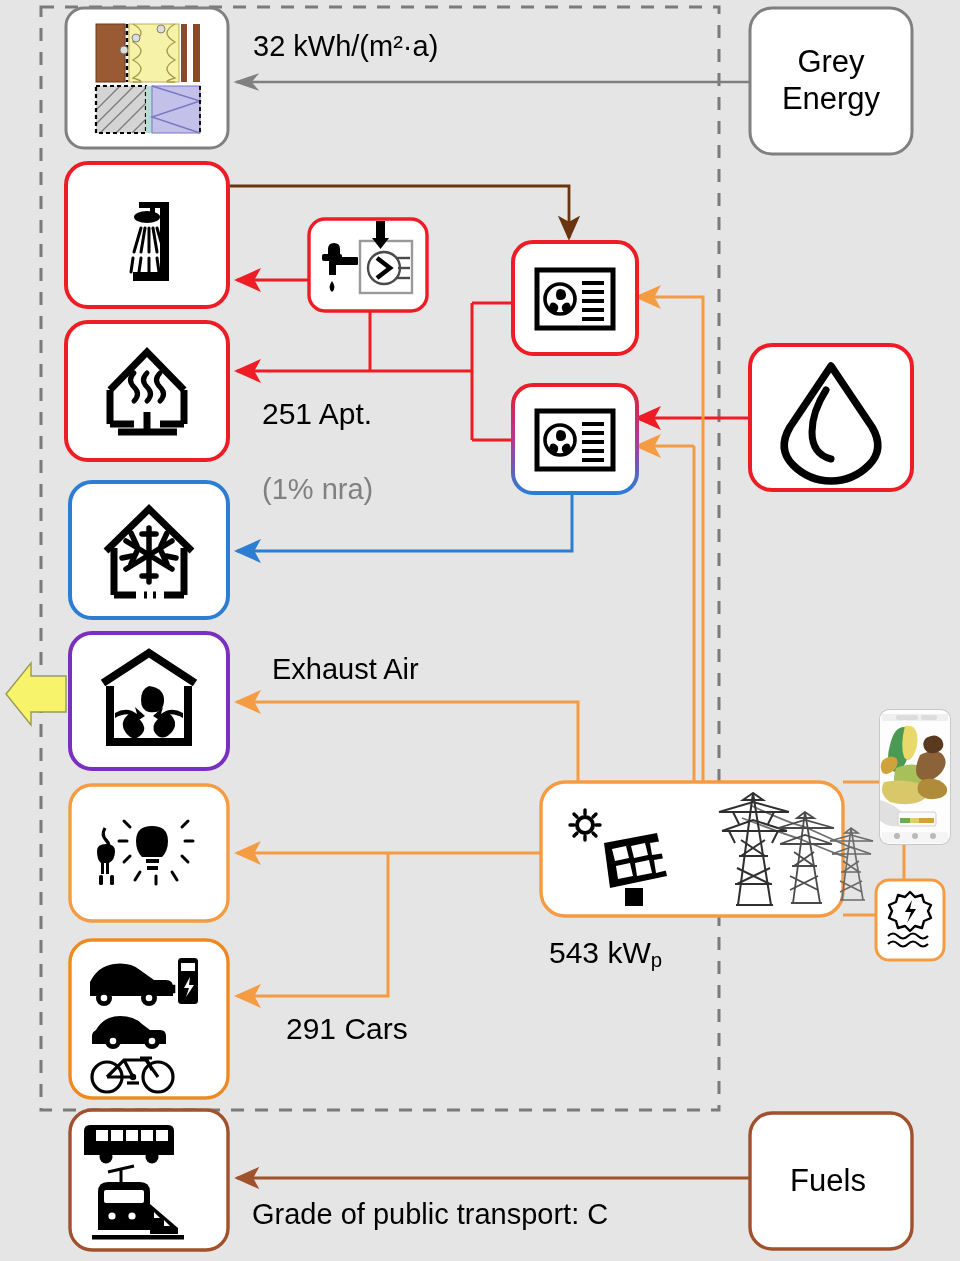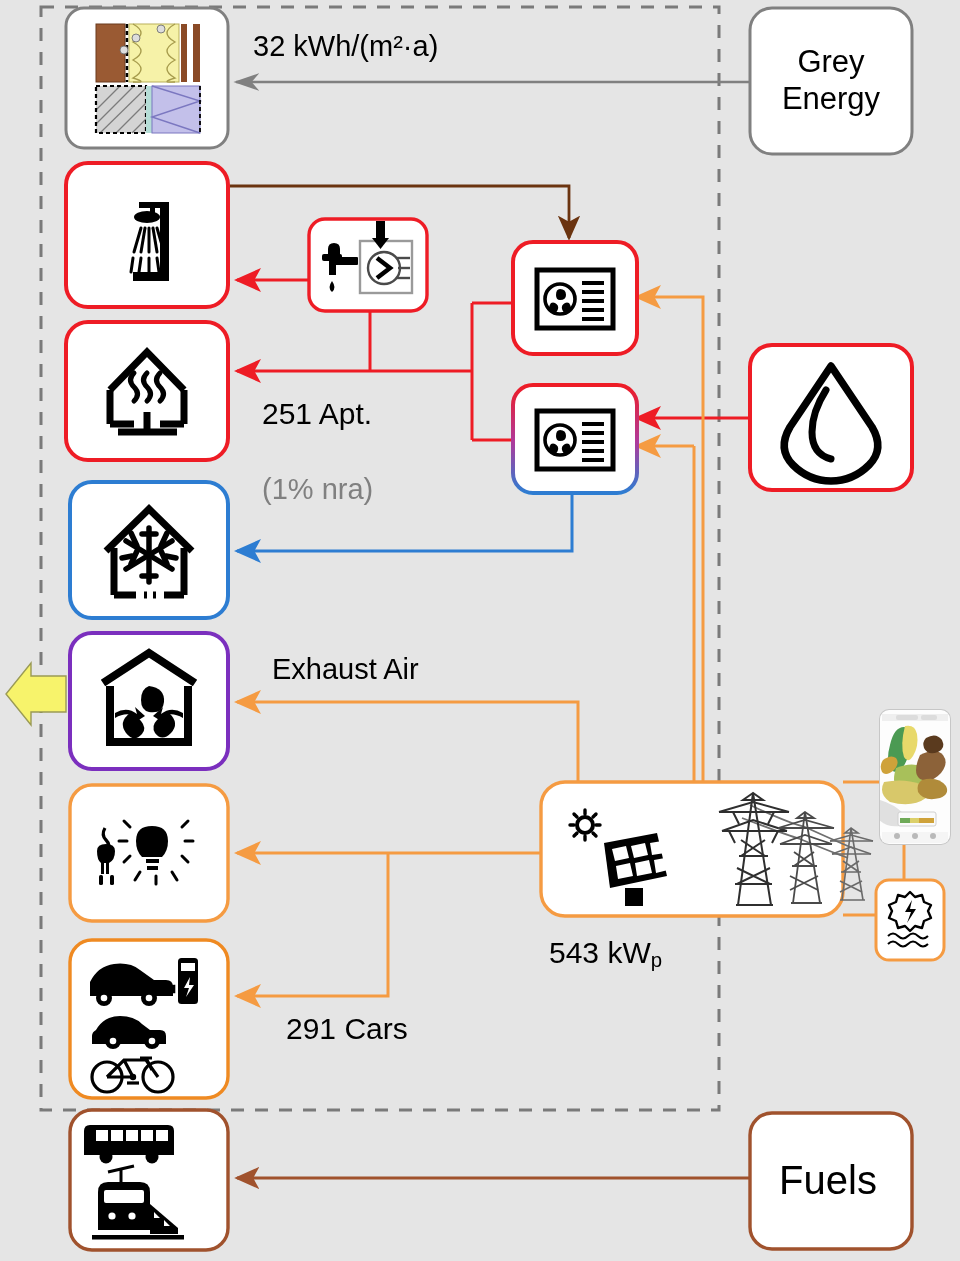"Fuels" div.boxlabel { font-size: 40px -> 31px }
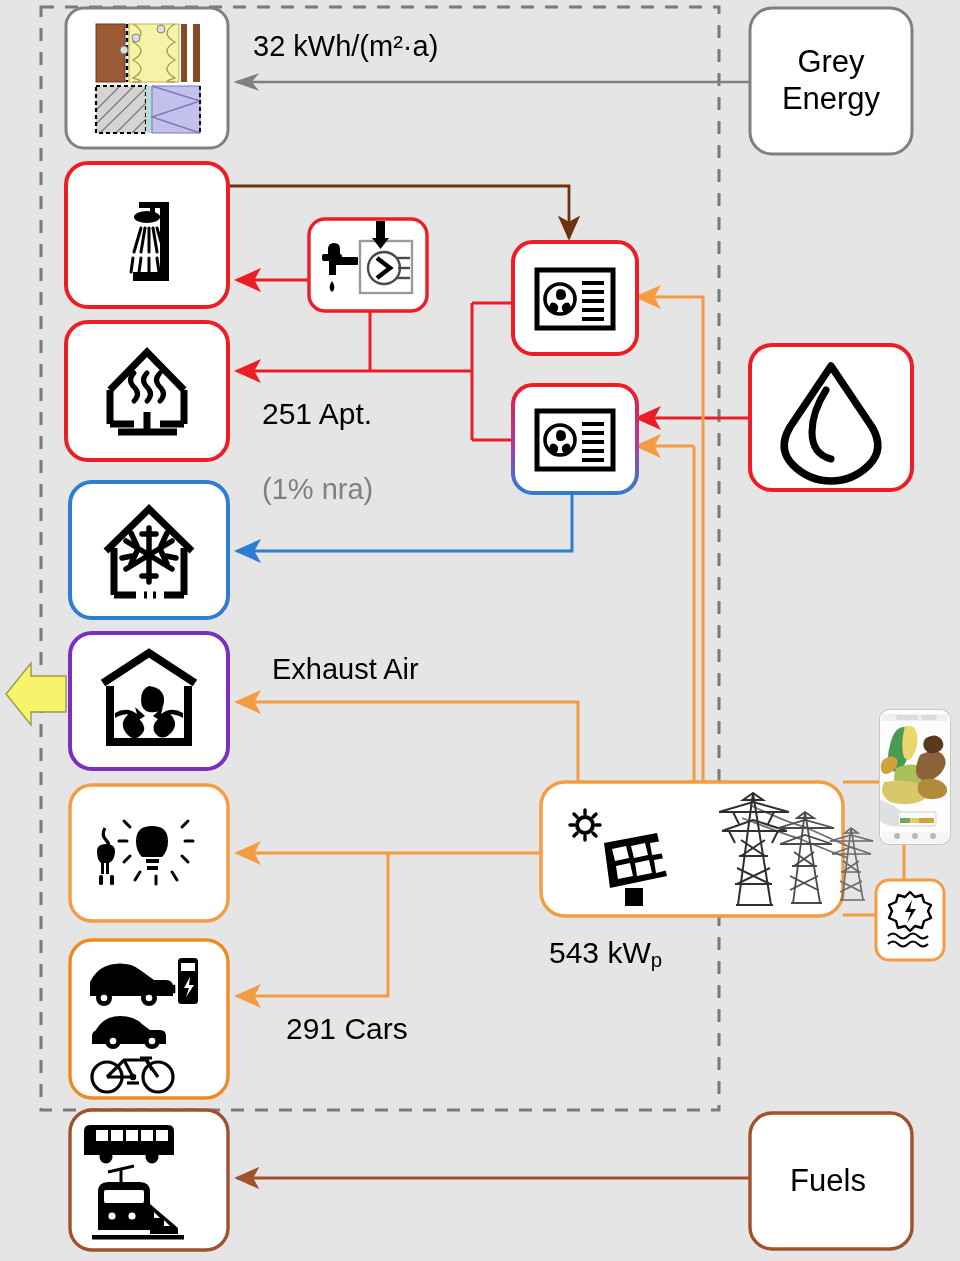"Grade of public transport: C" div.lbl { html: none -> <div>Grade of public transport: C</div> }
